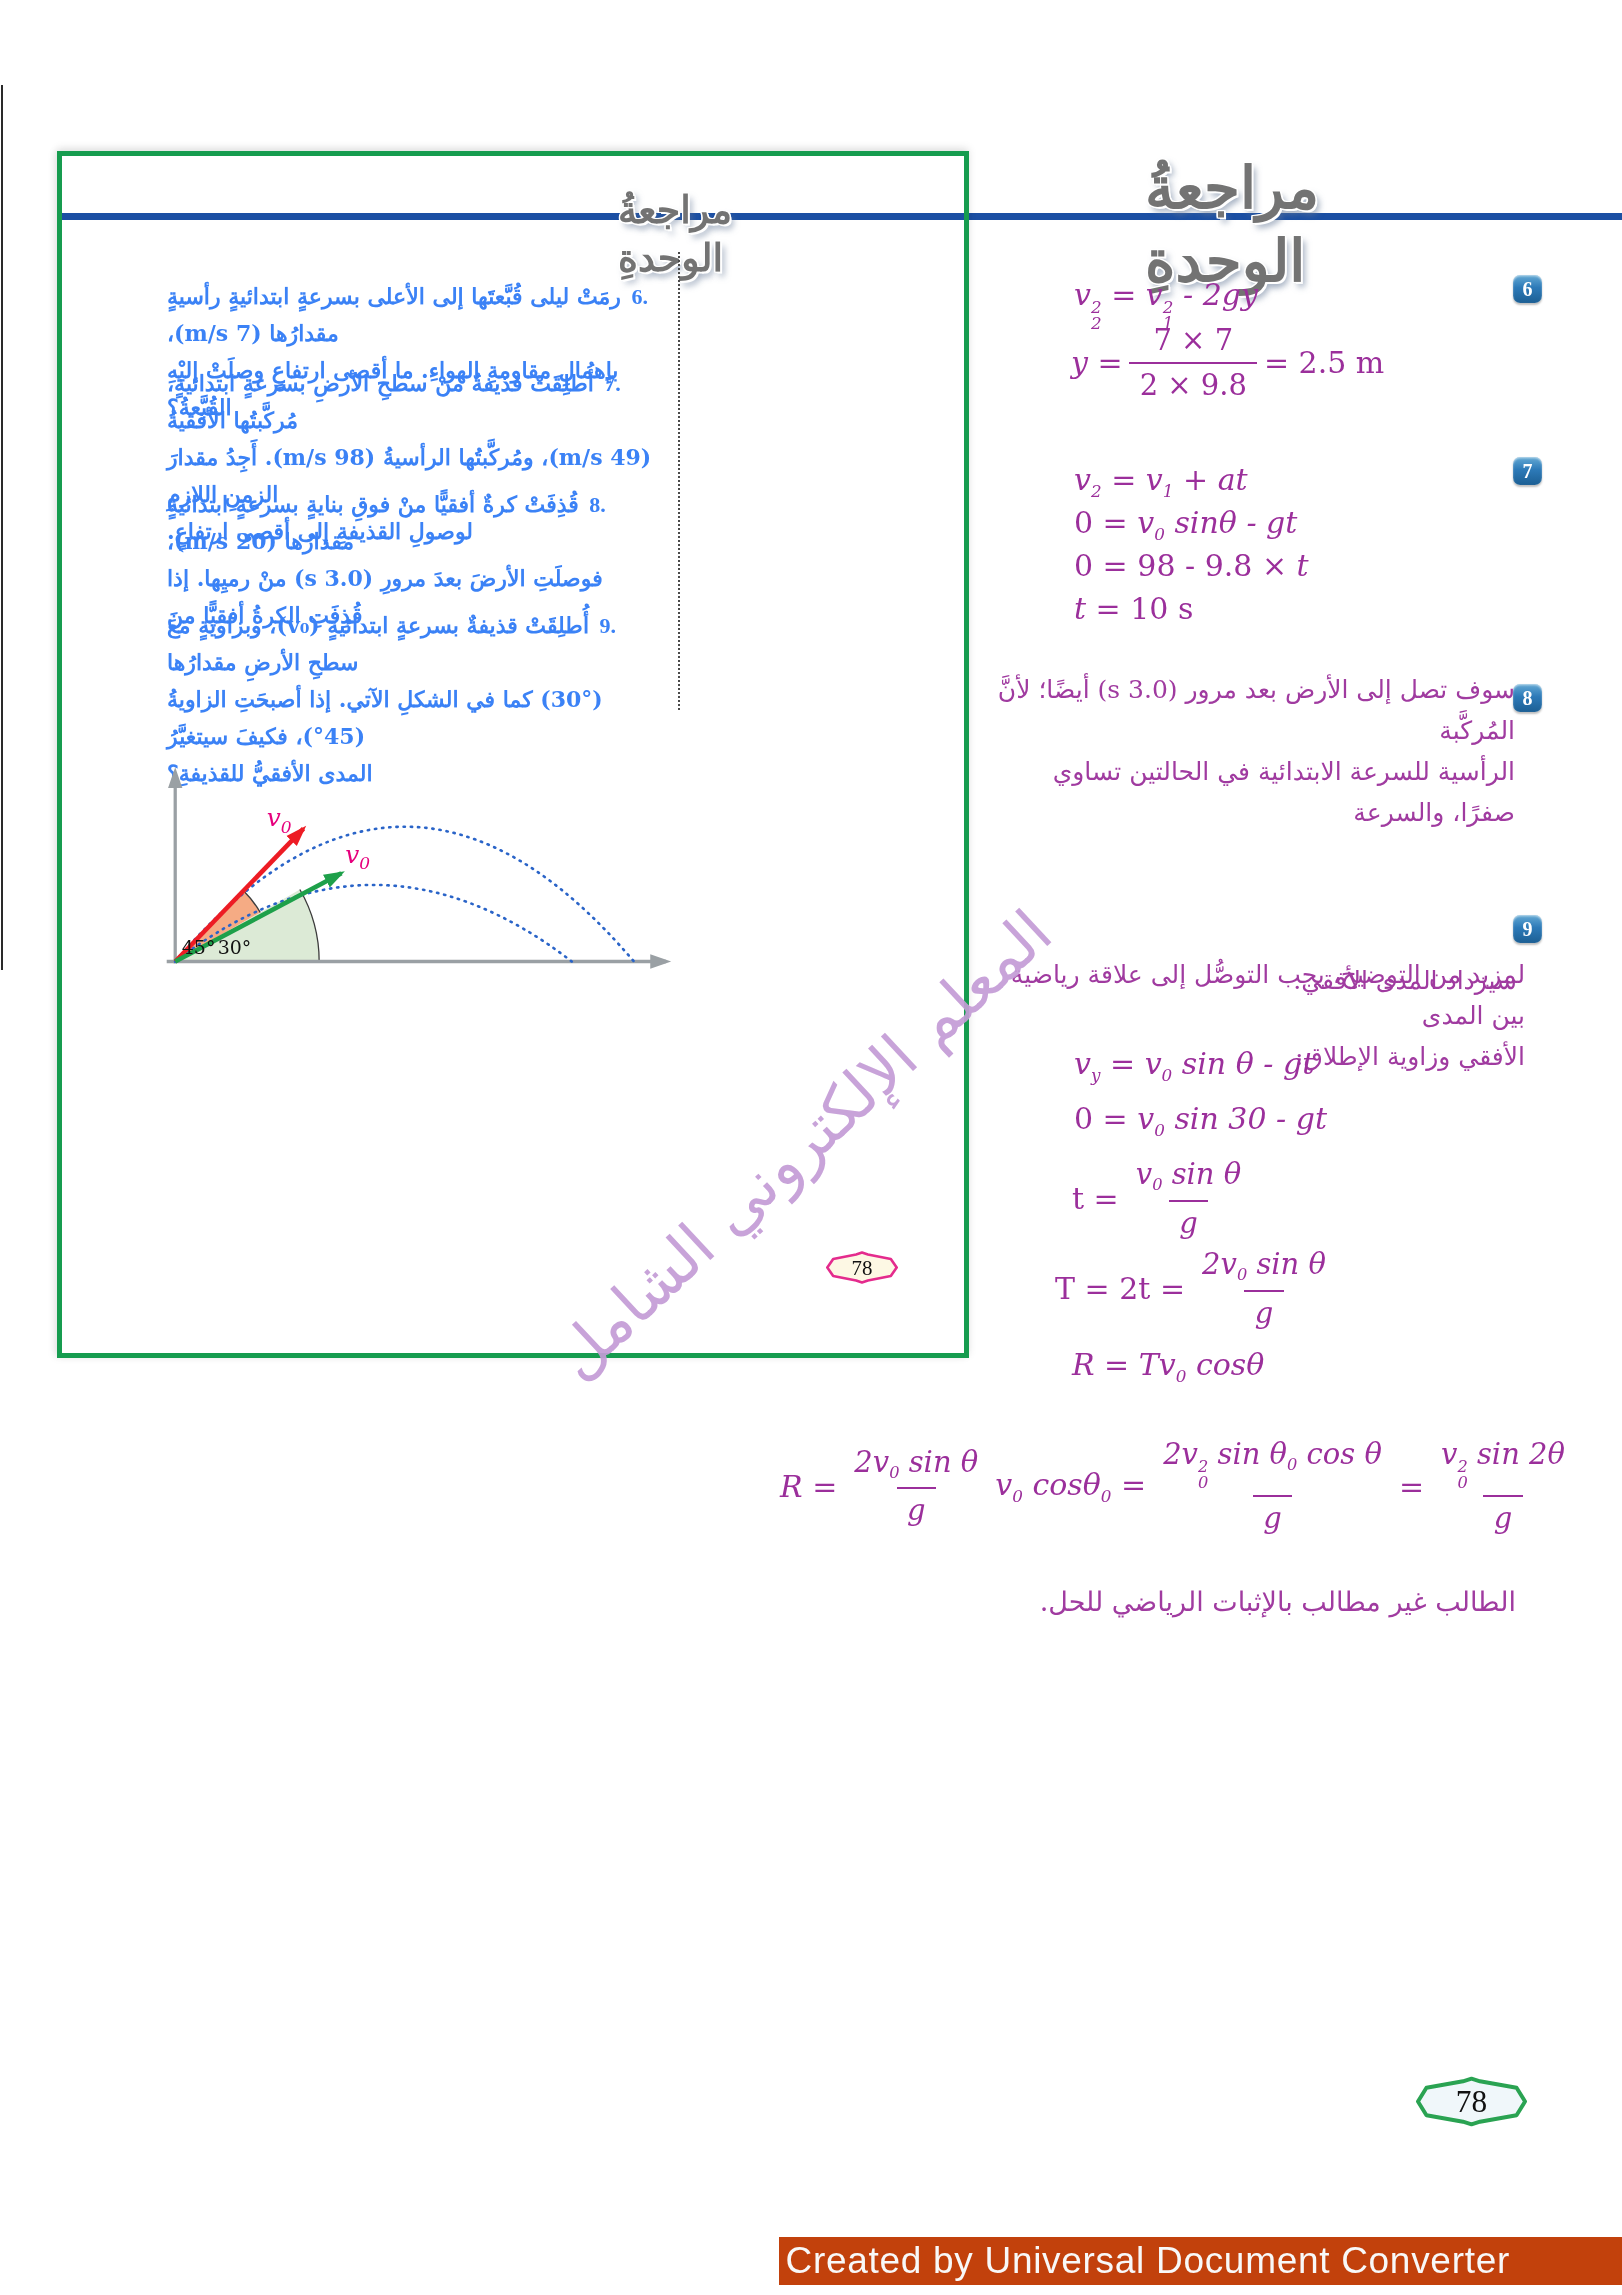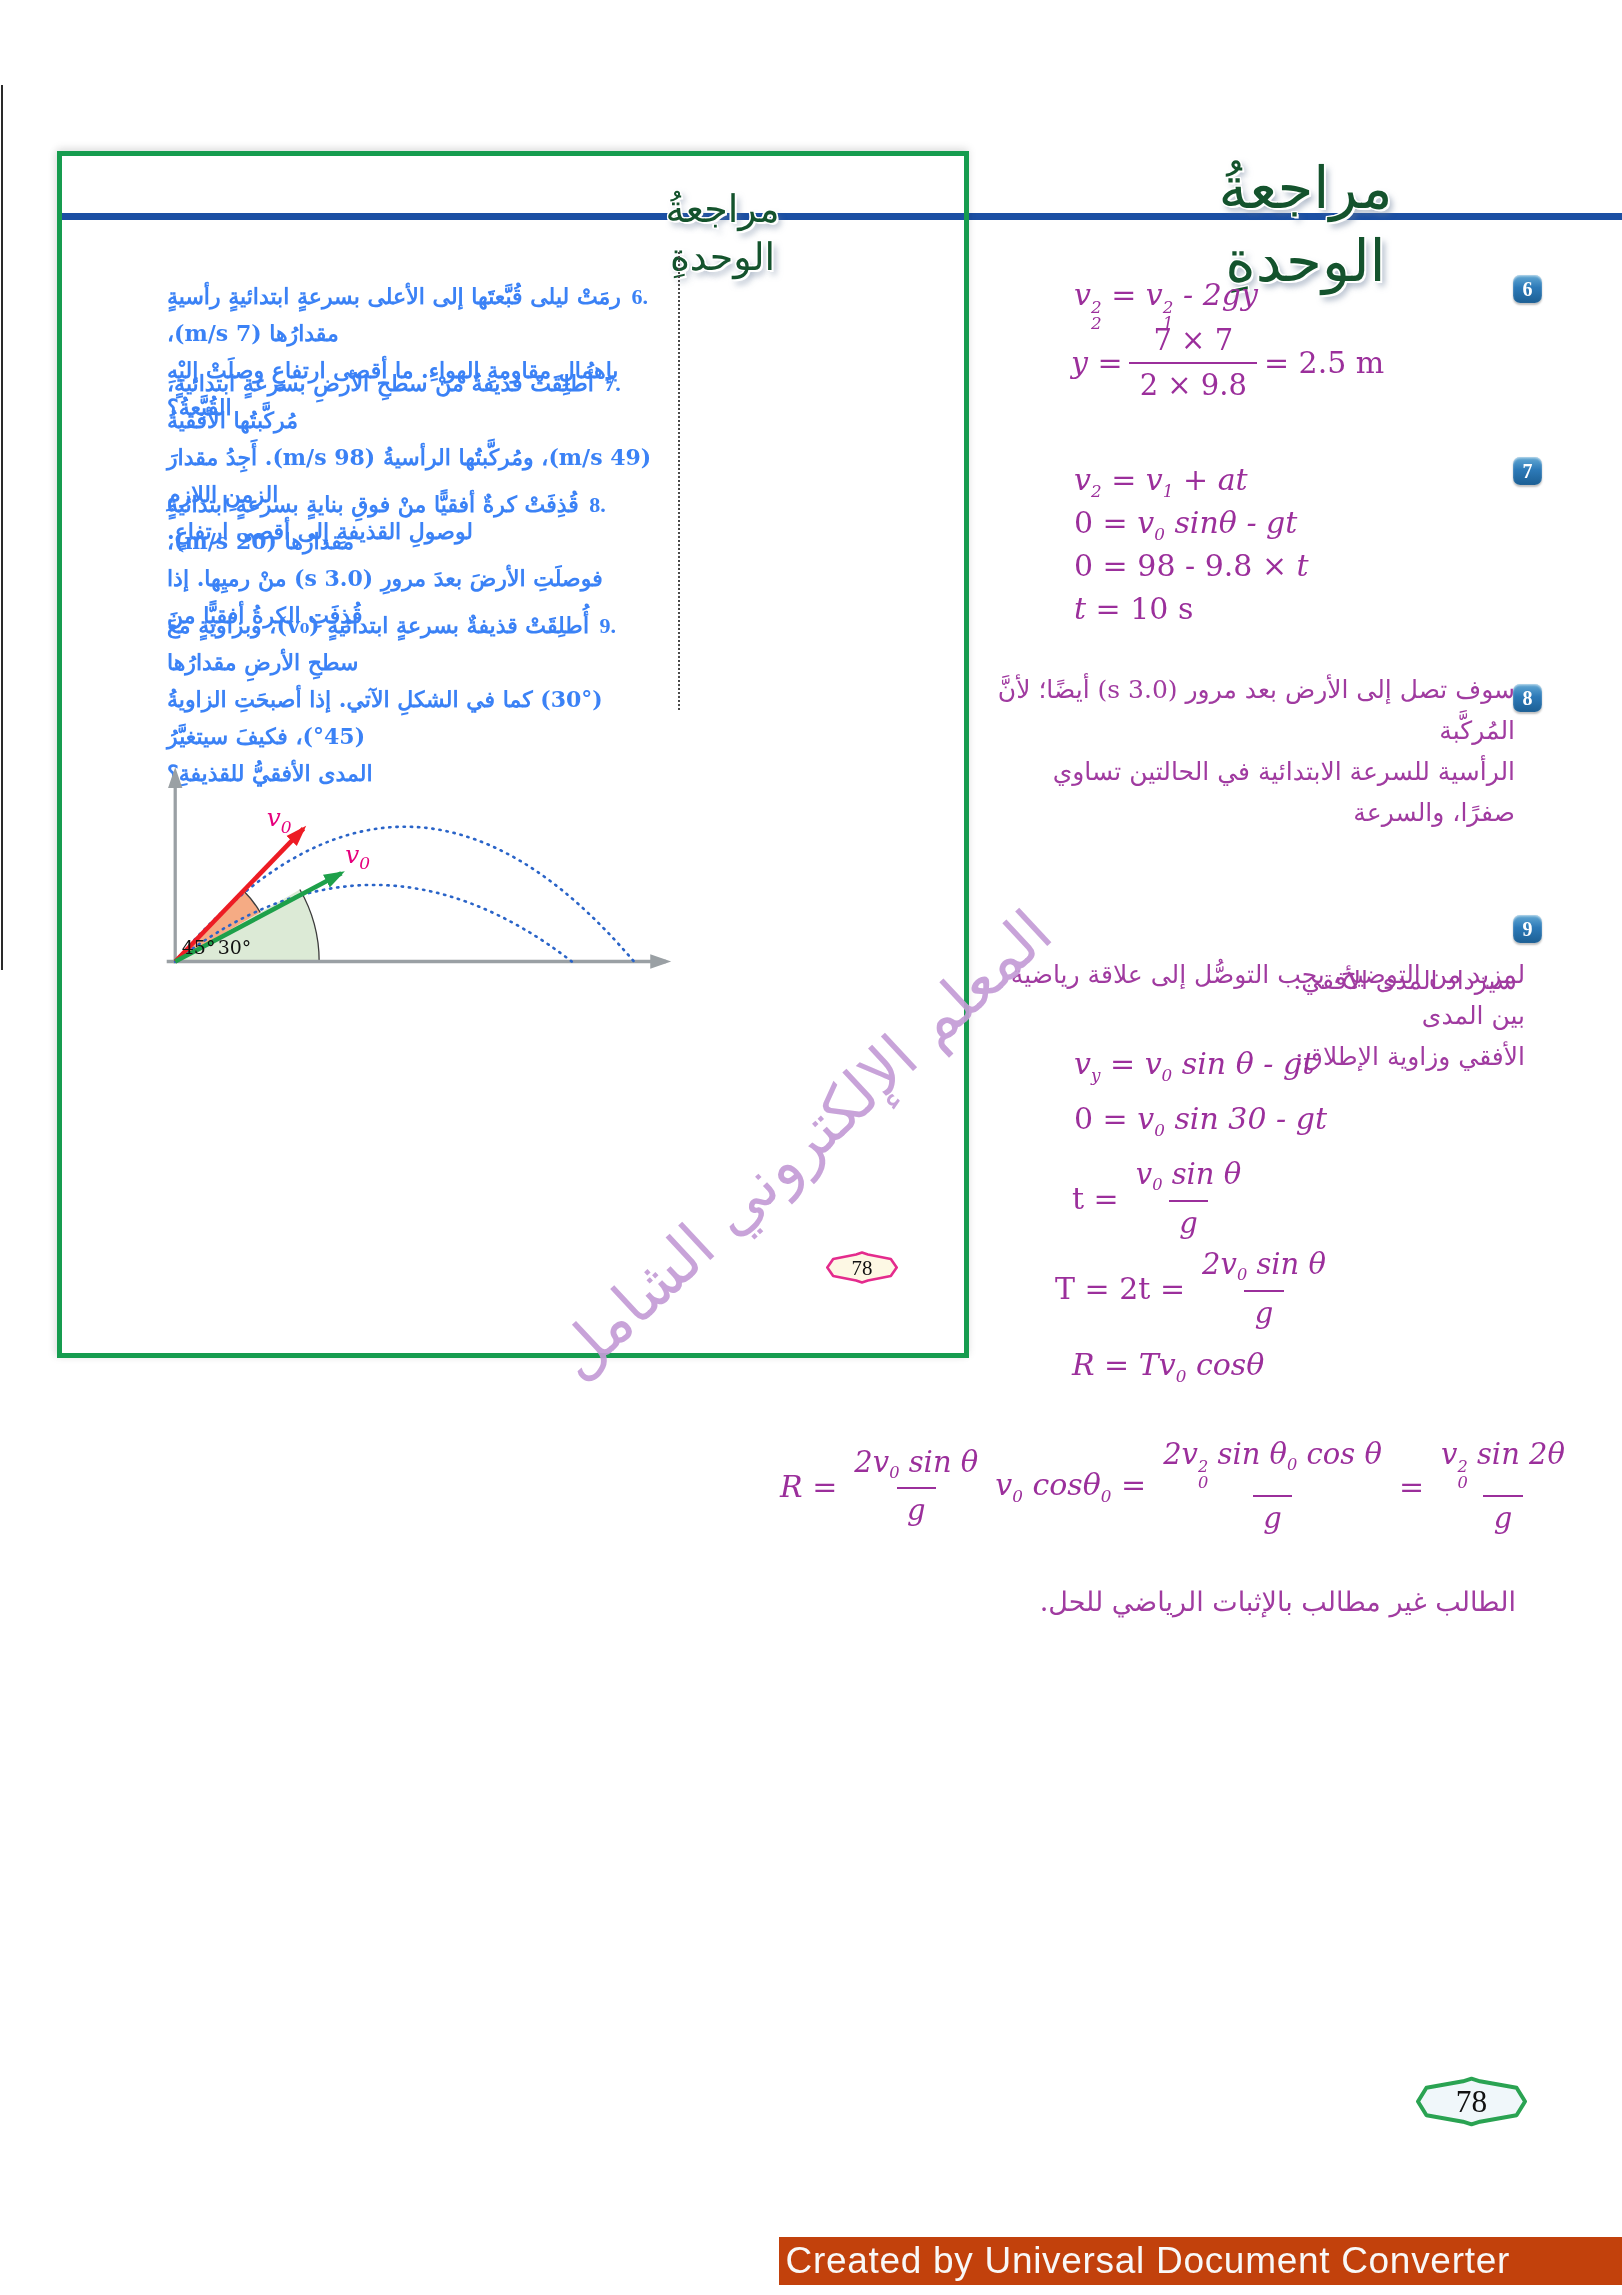"مراجعةُ الوحدةِ" .script-title { color: #14532d -> #737373; font-weight: normal -> bold; text-align: center -> left }
